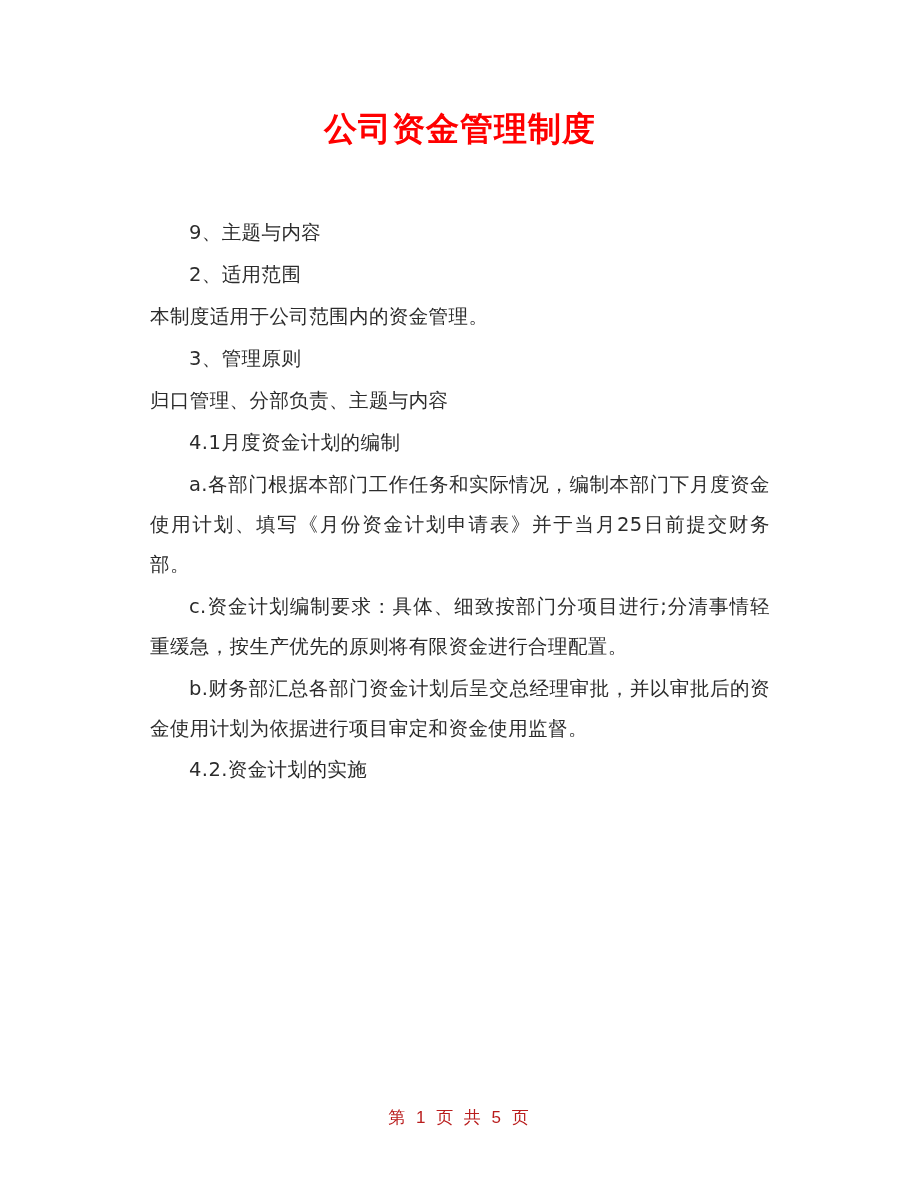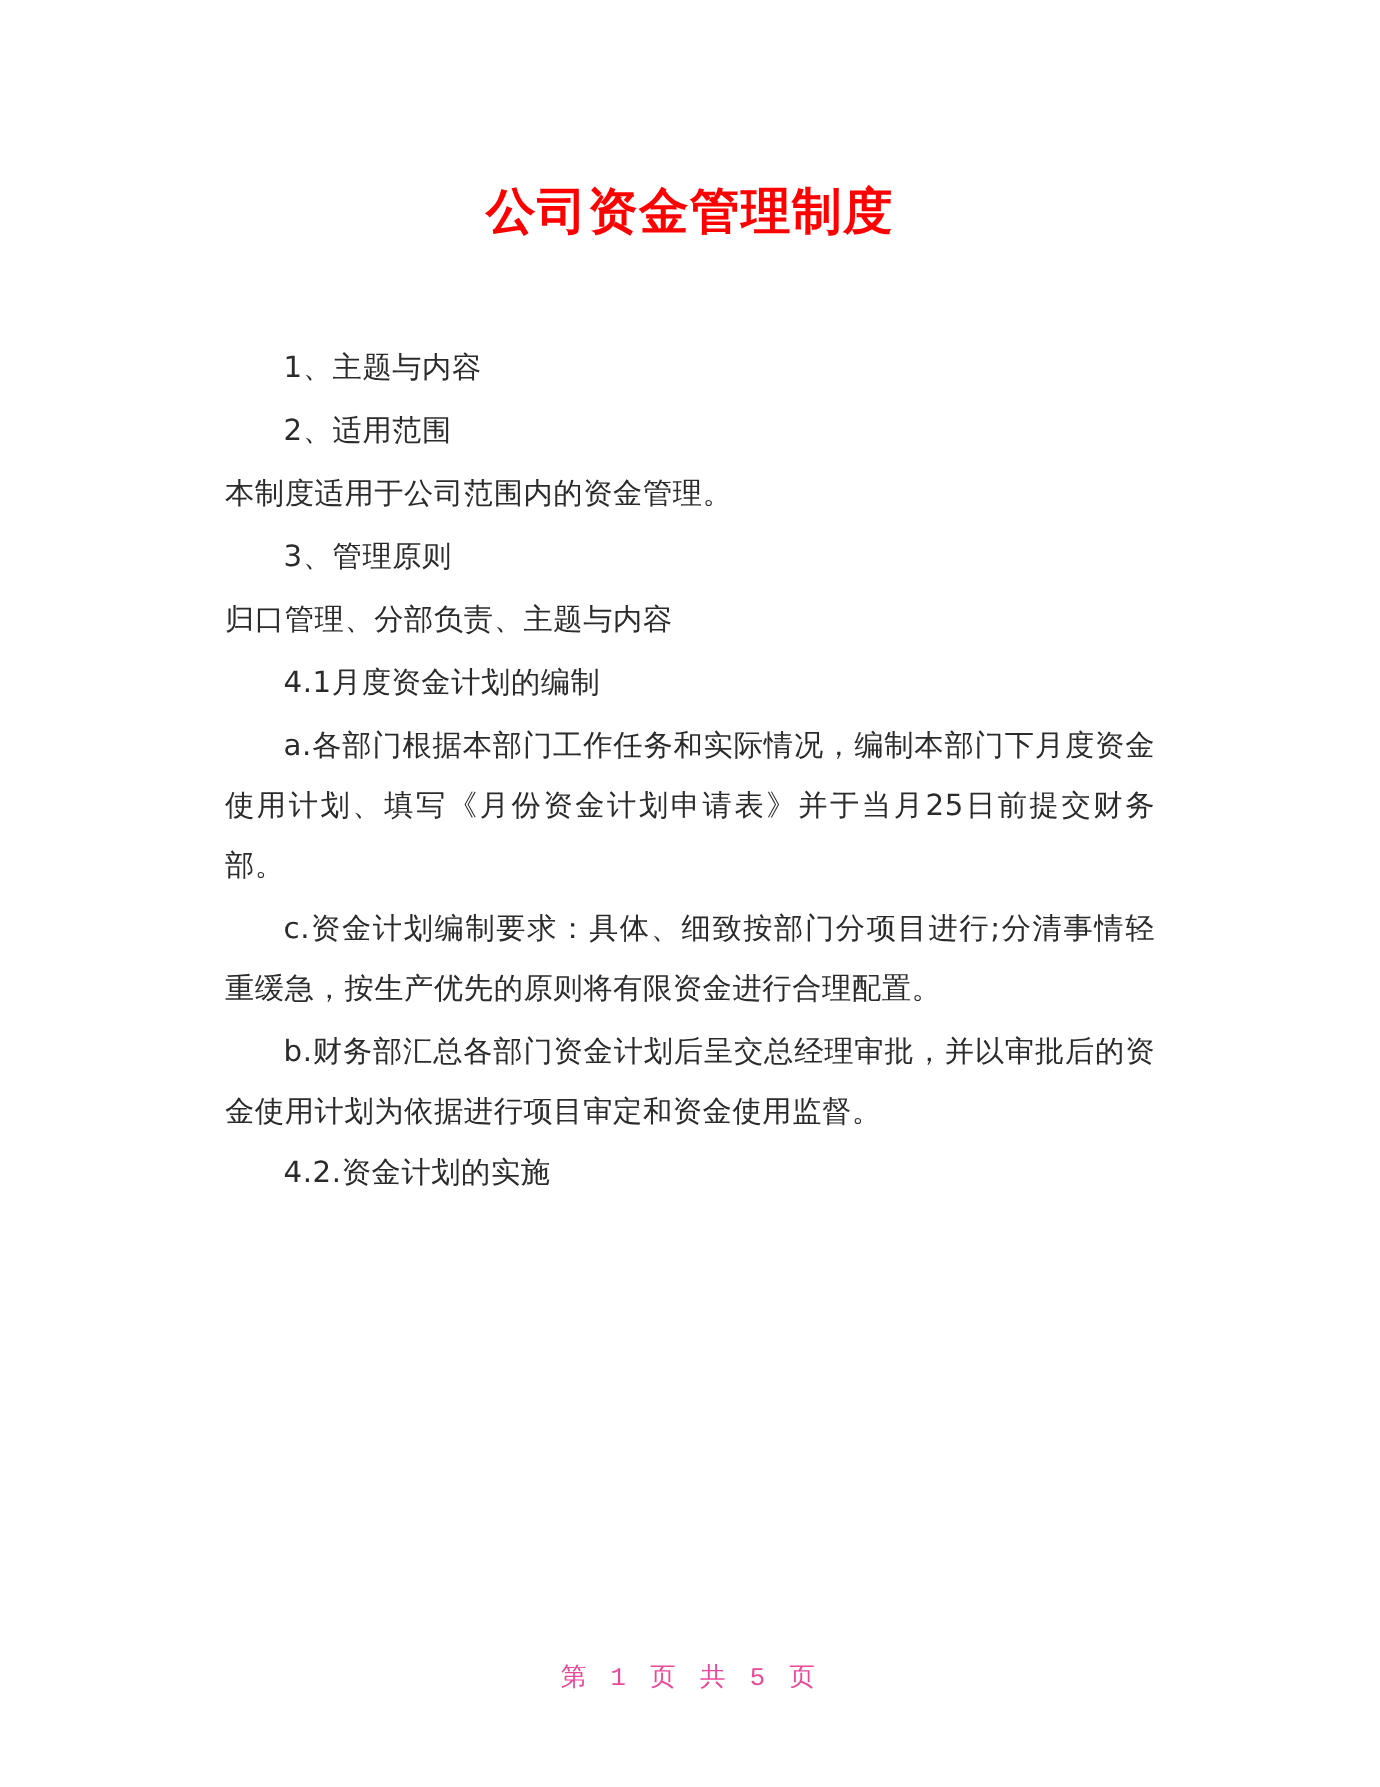"公司资金管理制度" .page { padding: 12px -> 0 }
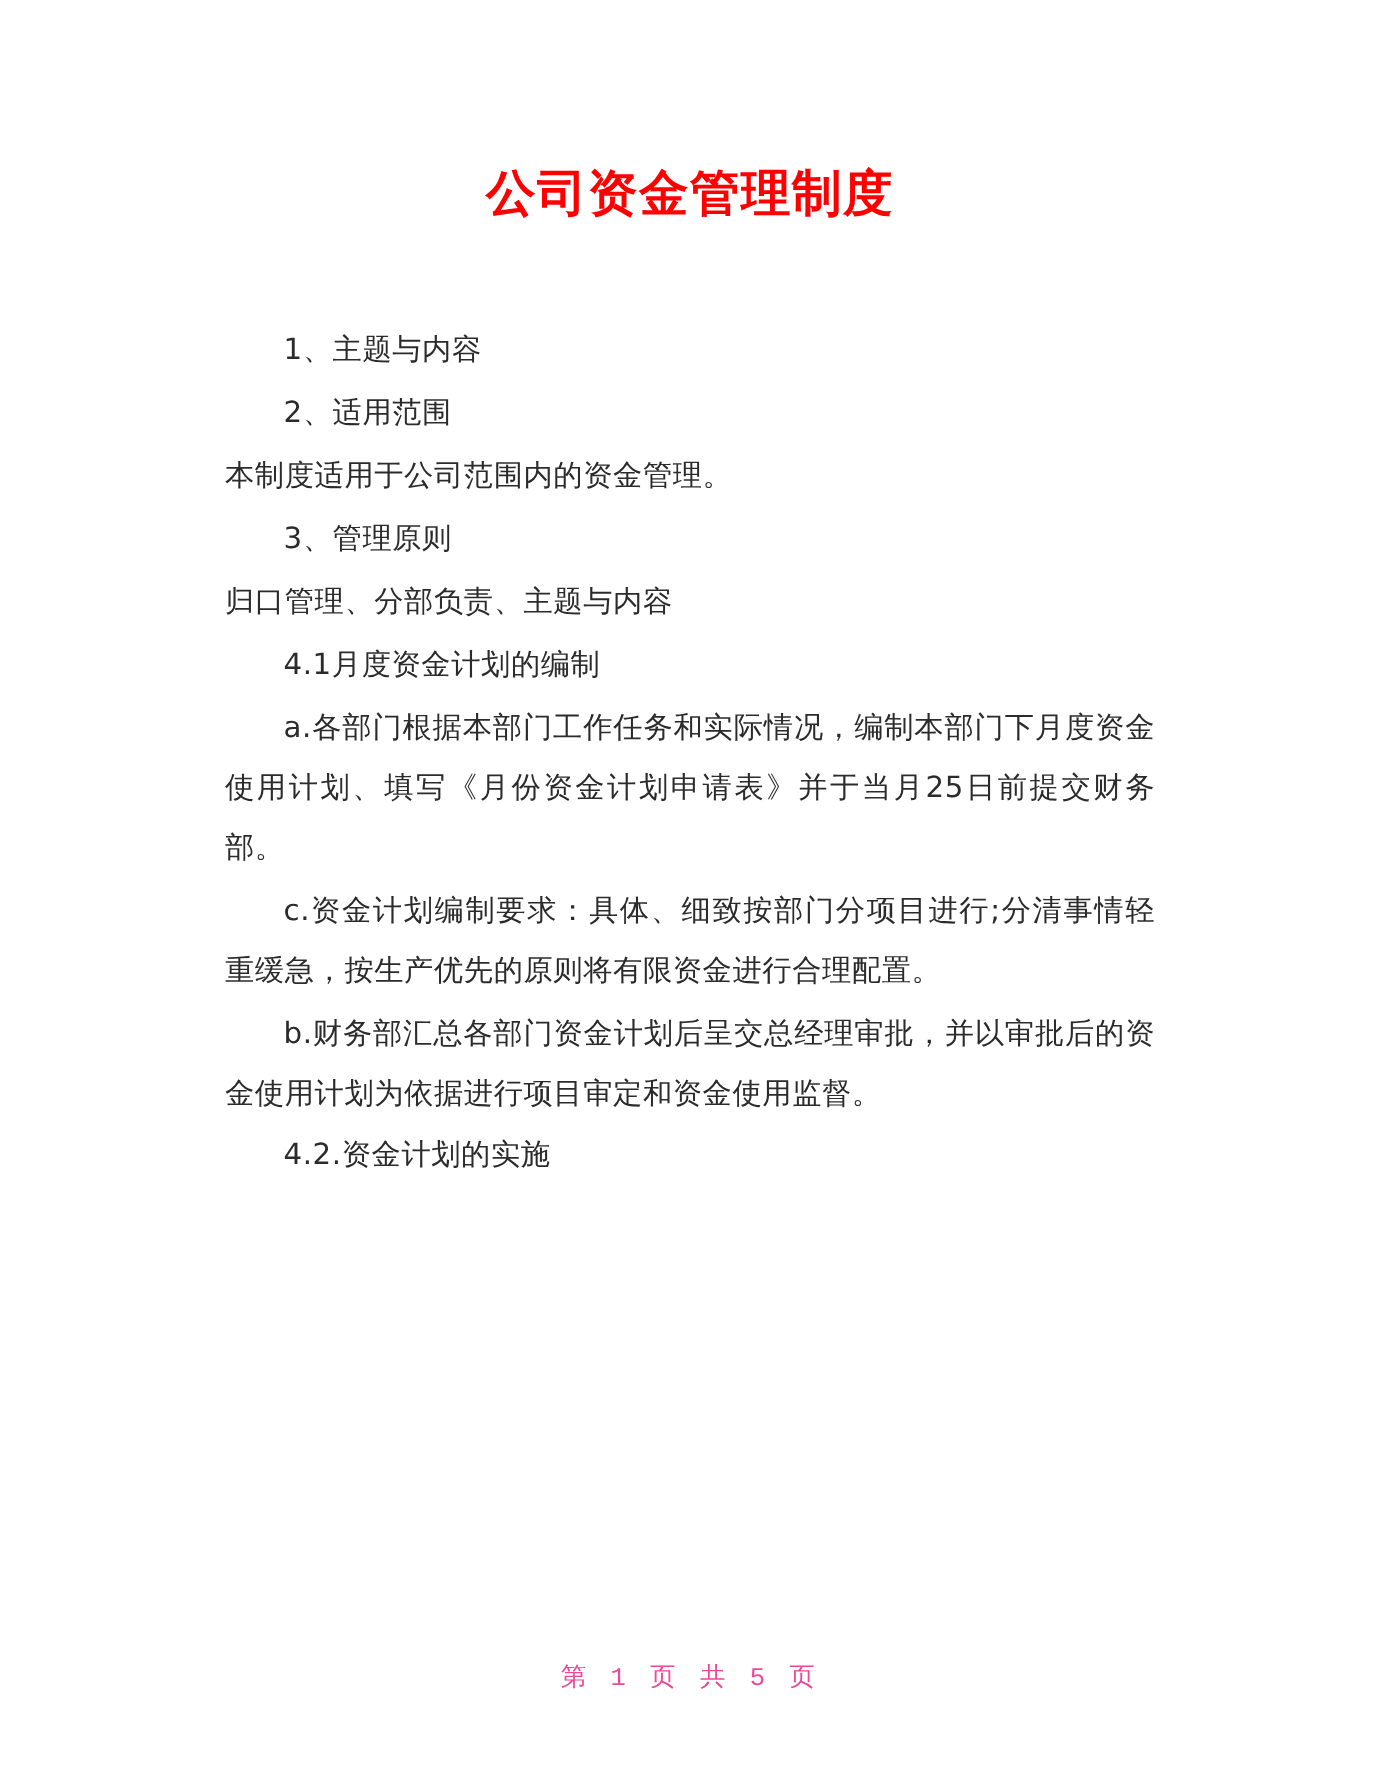"1、主题与内容" p.para { text: 1 -> 9 }
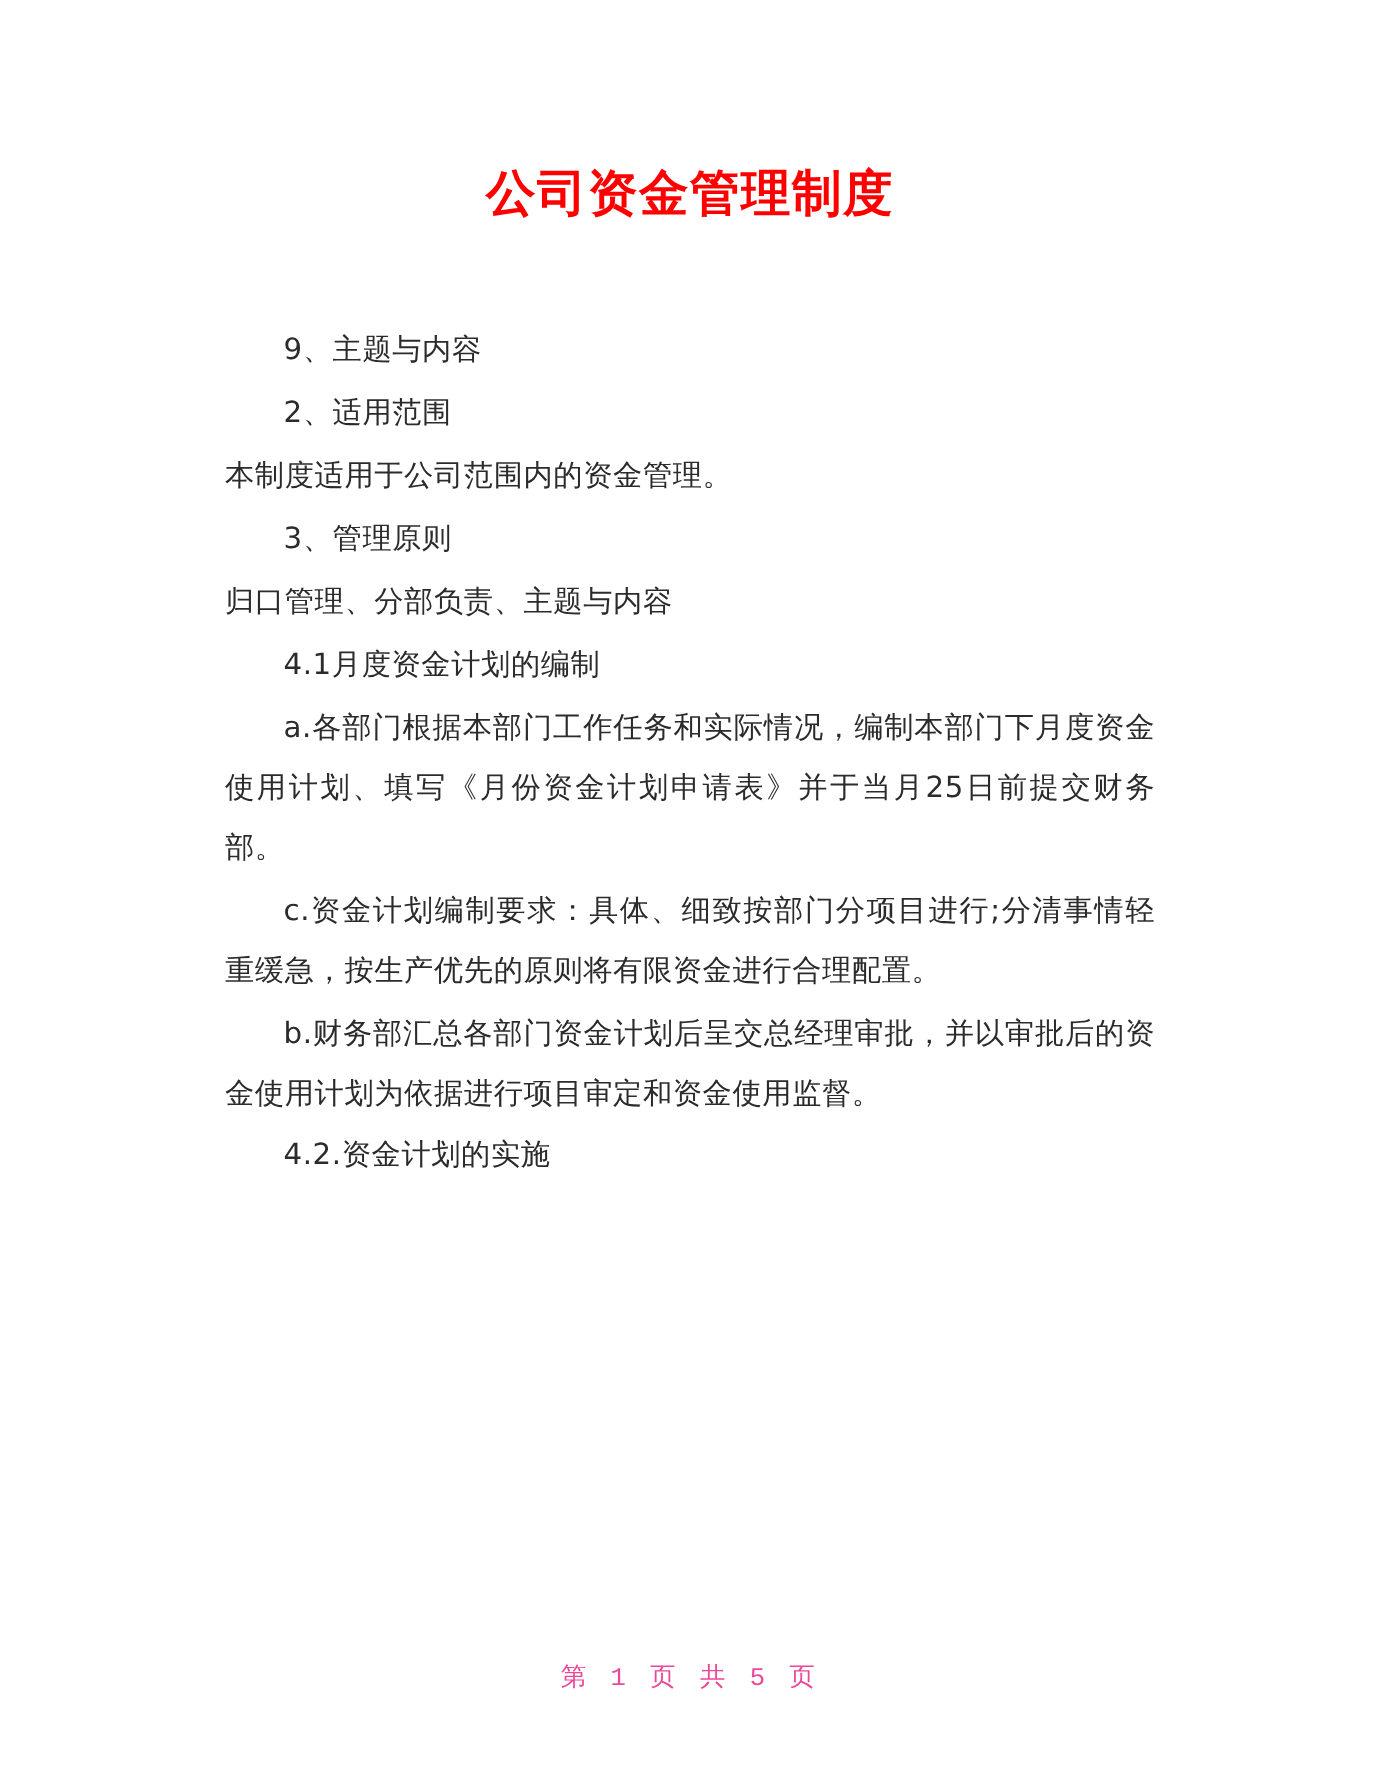"第 1 页 共 5" .footer { color: #ec4899 -> #b91c1c; font-family: Liberation Mono, monospace -> Liberation Sans, sans-serif }
